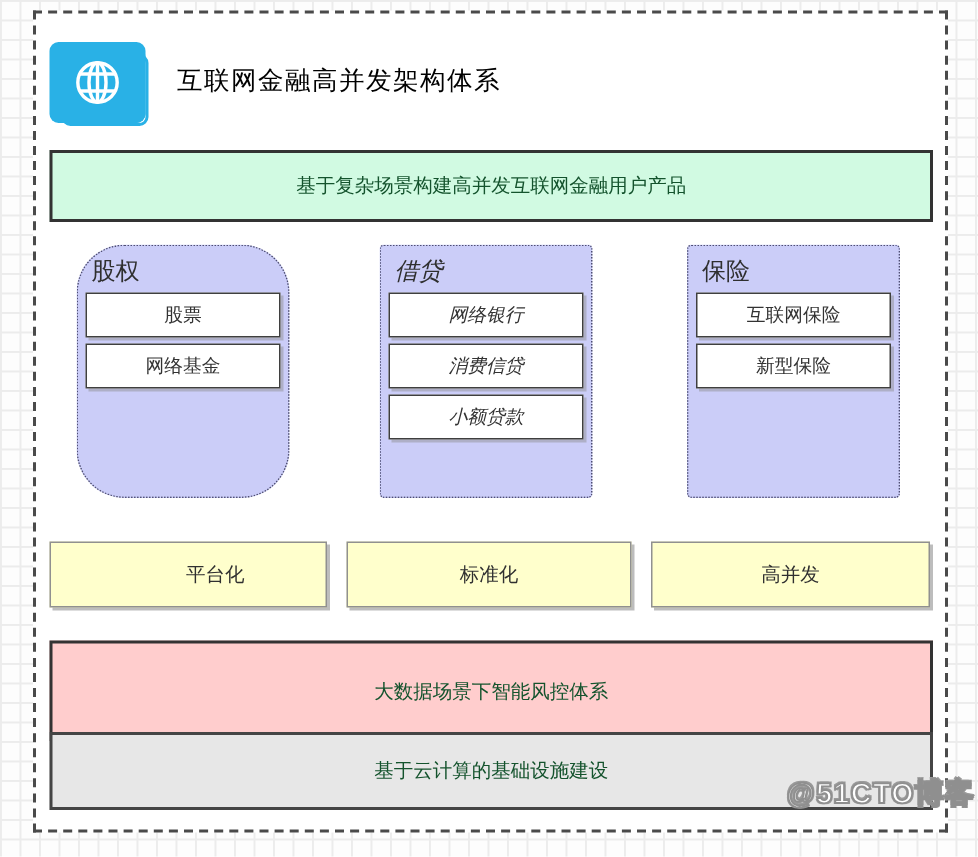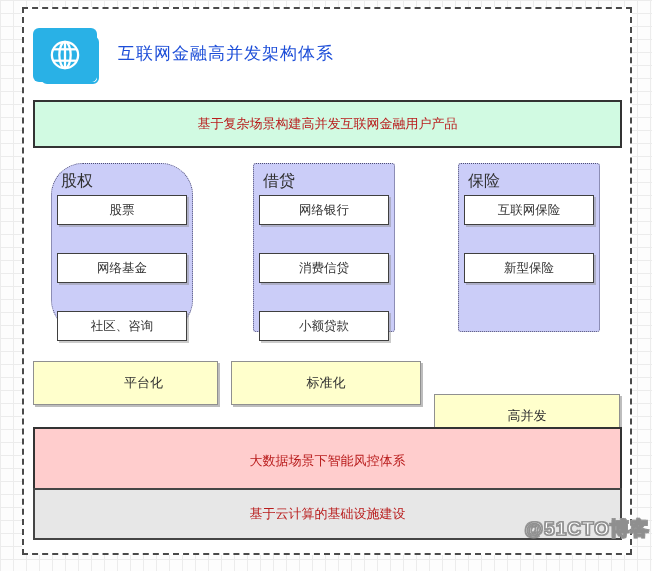"互联网金融高并发架构体系" .page-title { color: #1d4ed8 -> #000000 }
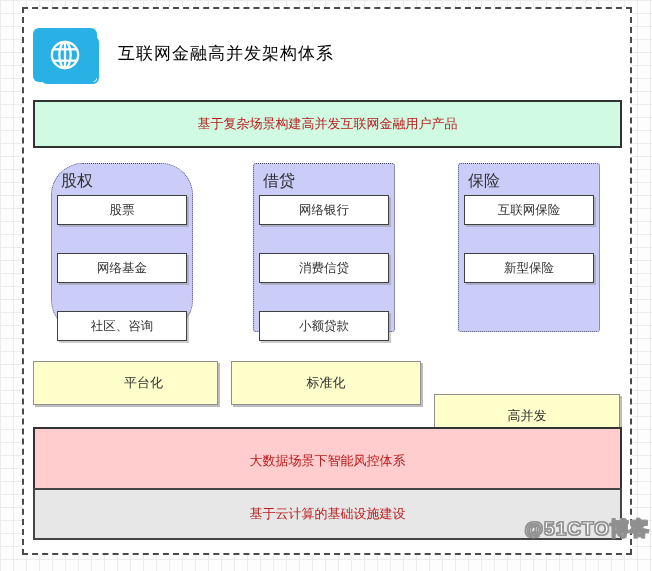"基于复杂场景构建高并发互联网金融用户产品" .banner { color: #b91c1c -> #14532d }
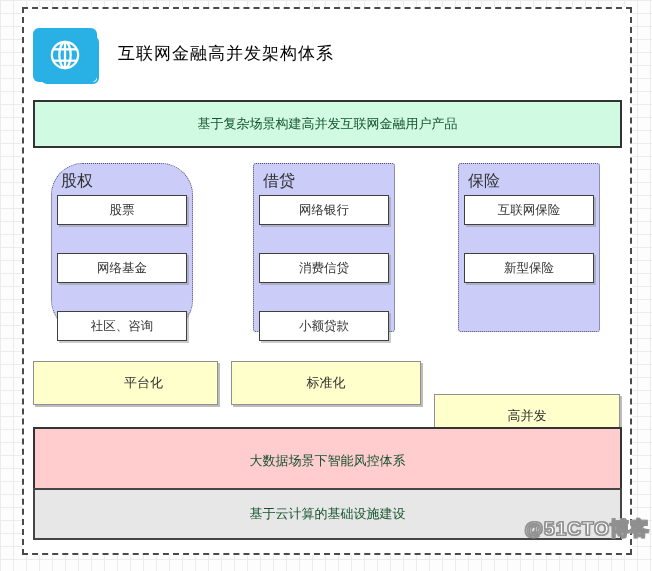"借贷" .group.g1 { font-style: none -> italic }
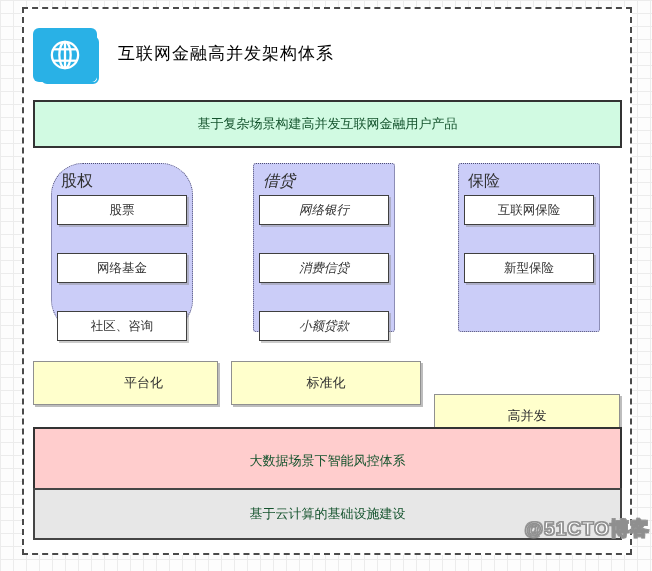"股票" .group-item { margin: 0 5px 28px 5px -> 0 5px 4px 5px }
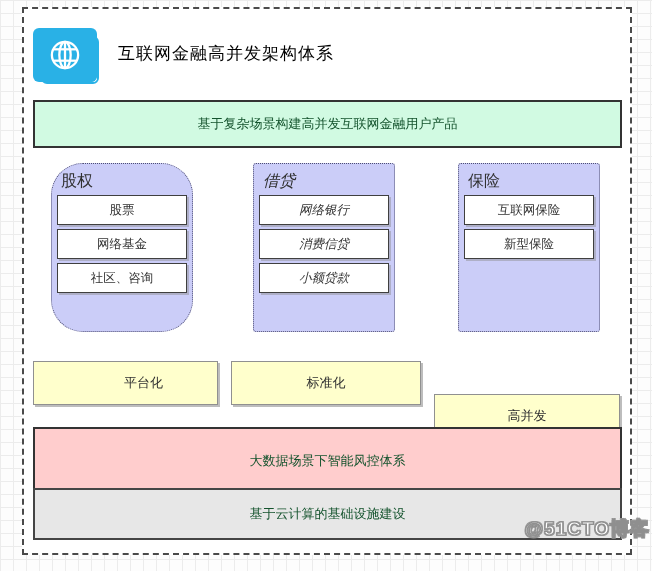"社区、咨询" div.group-item { html: <div>社区、咨询</div> -> none }
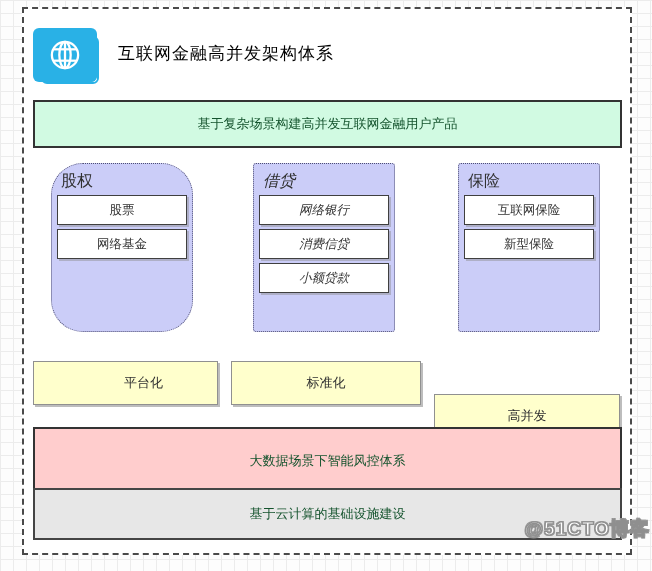"高并发" .capability.c2 { margin-top: 33px -> none }
